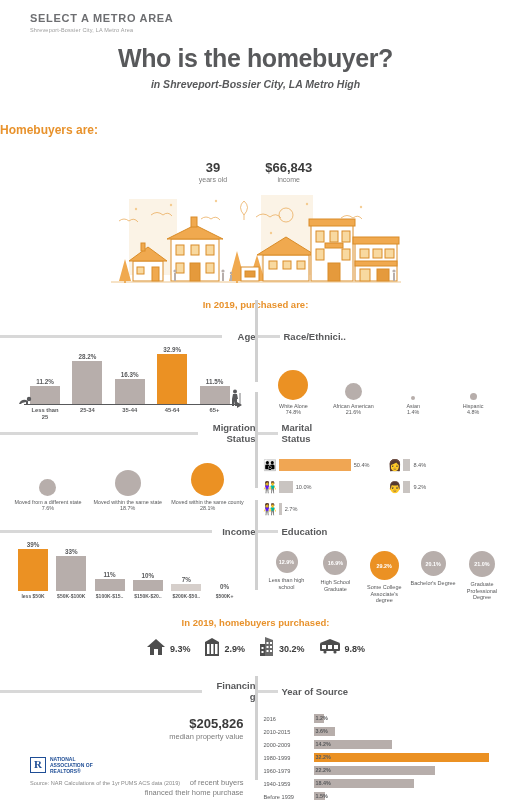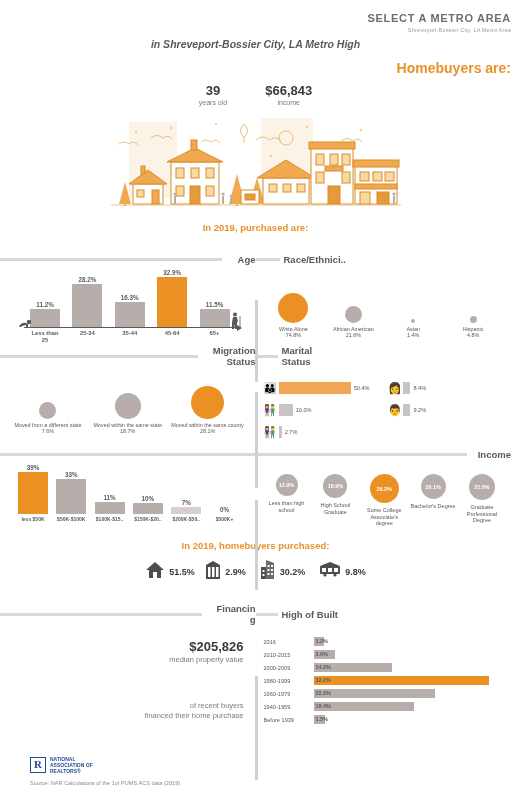"SELECT A METRO AREA" .hdr { text-align: right -> none }
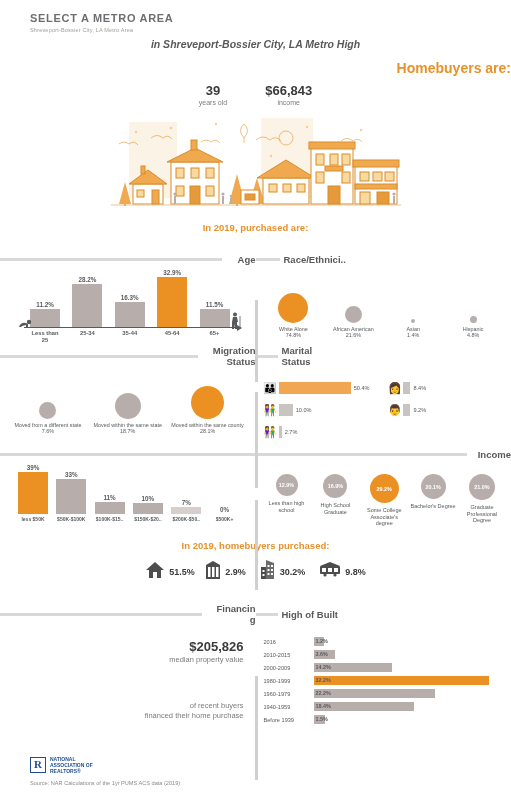"Who is the homebuyer?" div.title { html: none -> <div>Who is the homebuyer?</div> }
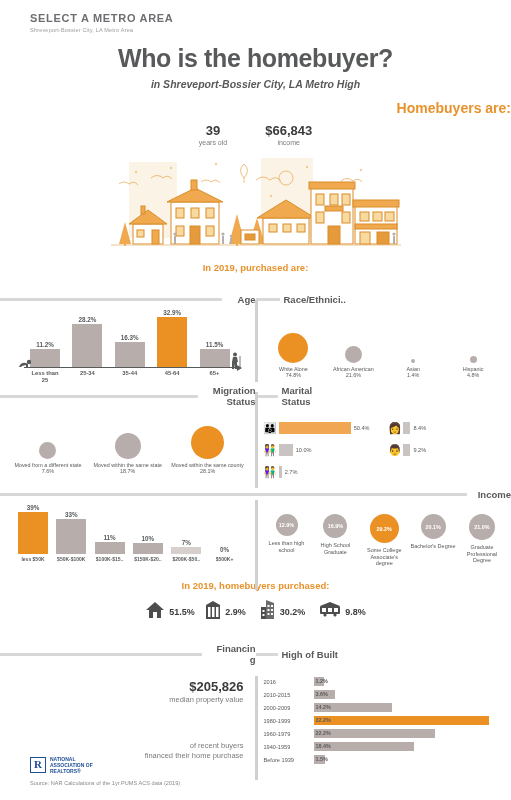"Homebuyers are:" .hb-head { font-size: 14px -> 12px; margin-top: 10px -> 33px; text-align: right -> left }
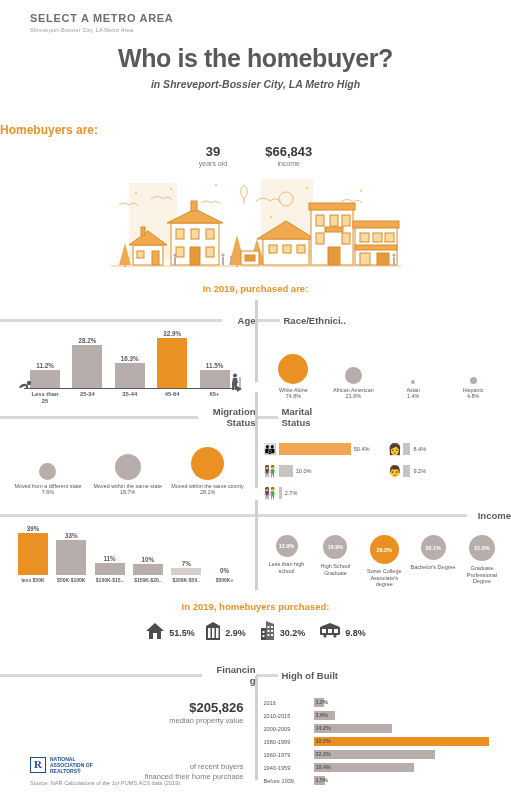"39" .hb-val { margin-top: none -> 16px }
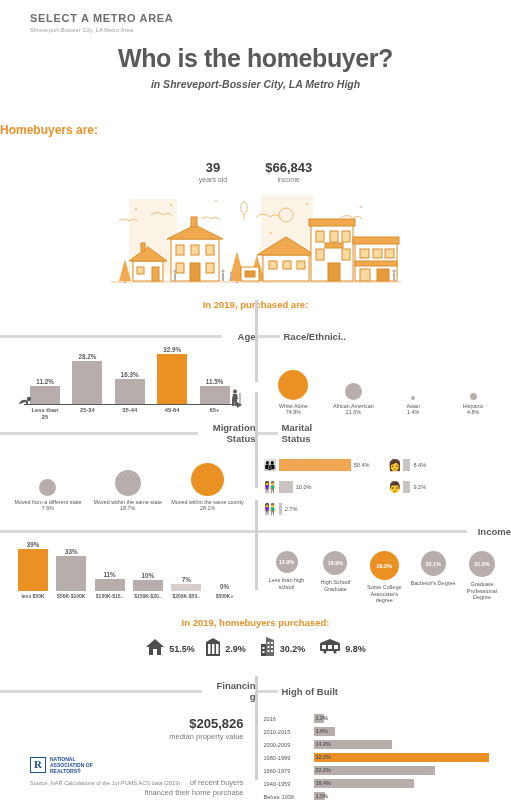"Education" div.div-half { html: none -> <div> <div></div> <div>Education</div> </div> }
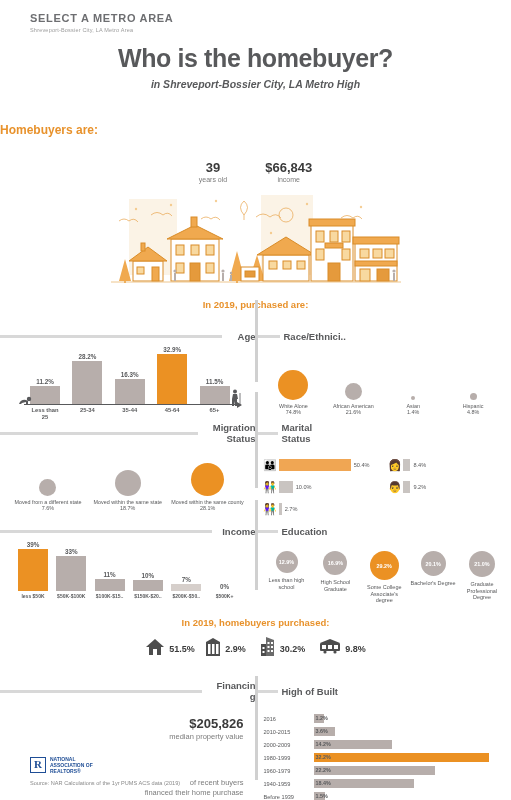"51.5%" span.purch-val { text: 51.5% -> 9.3% }
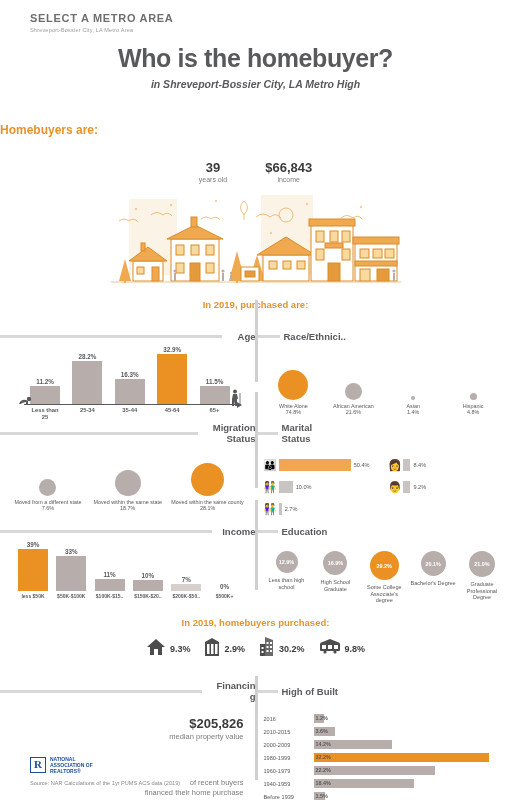"High of Built" div.div-title { text: High of Built -> Year of Source }
